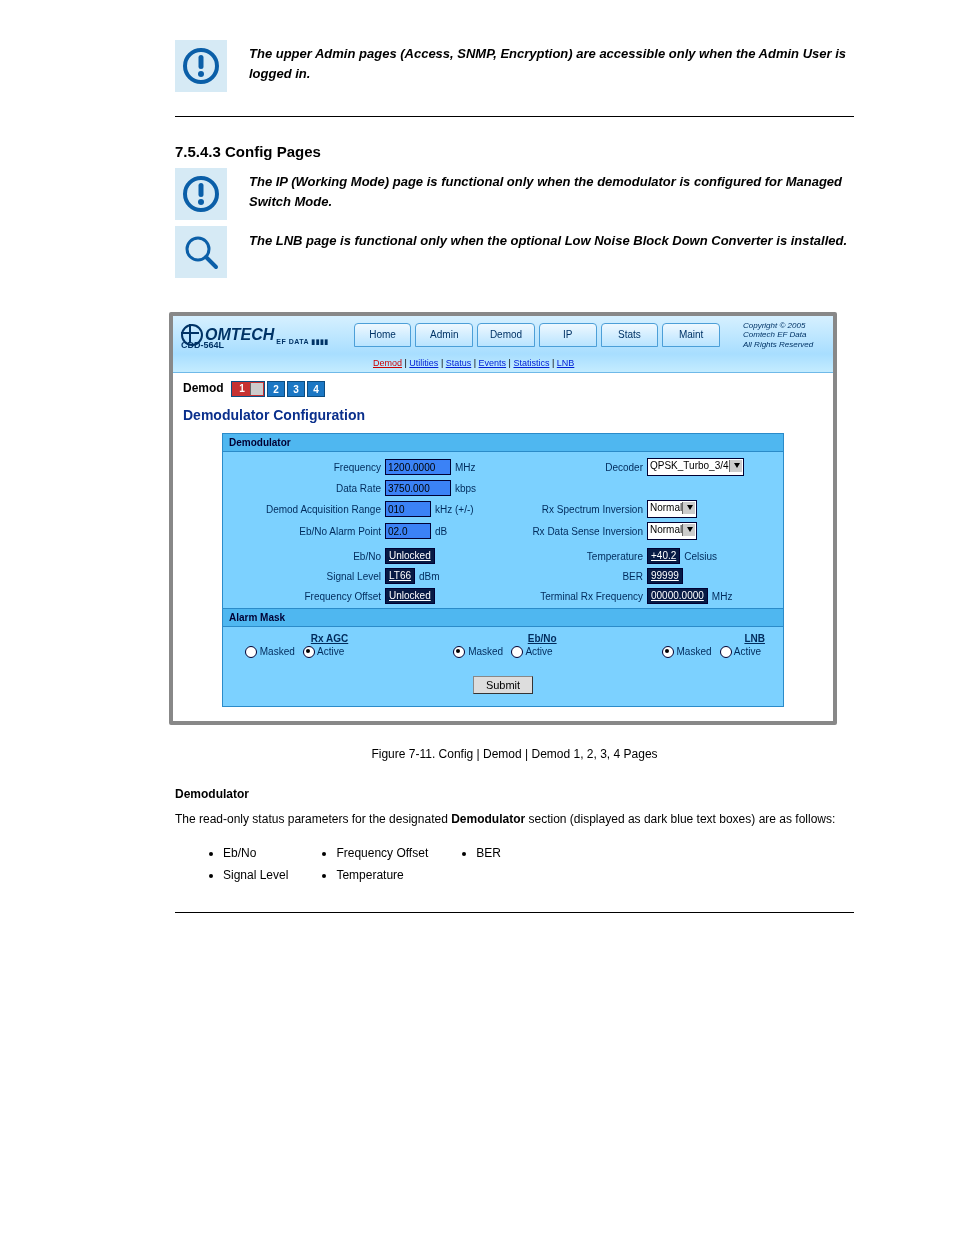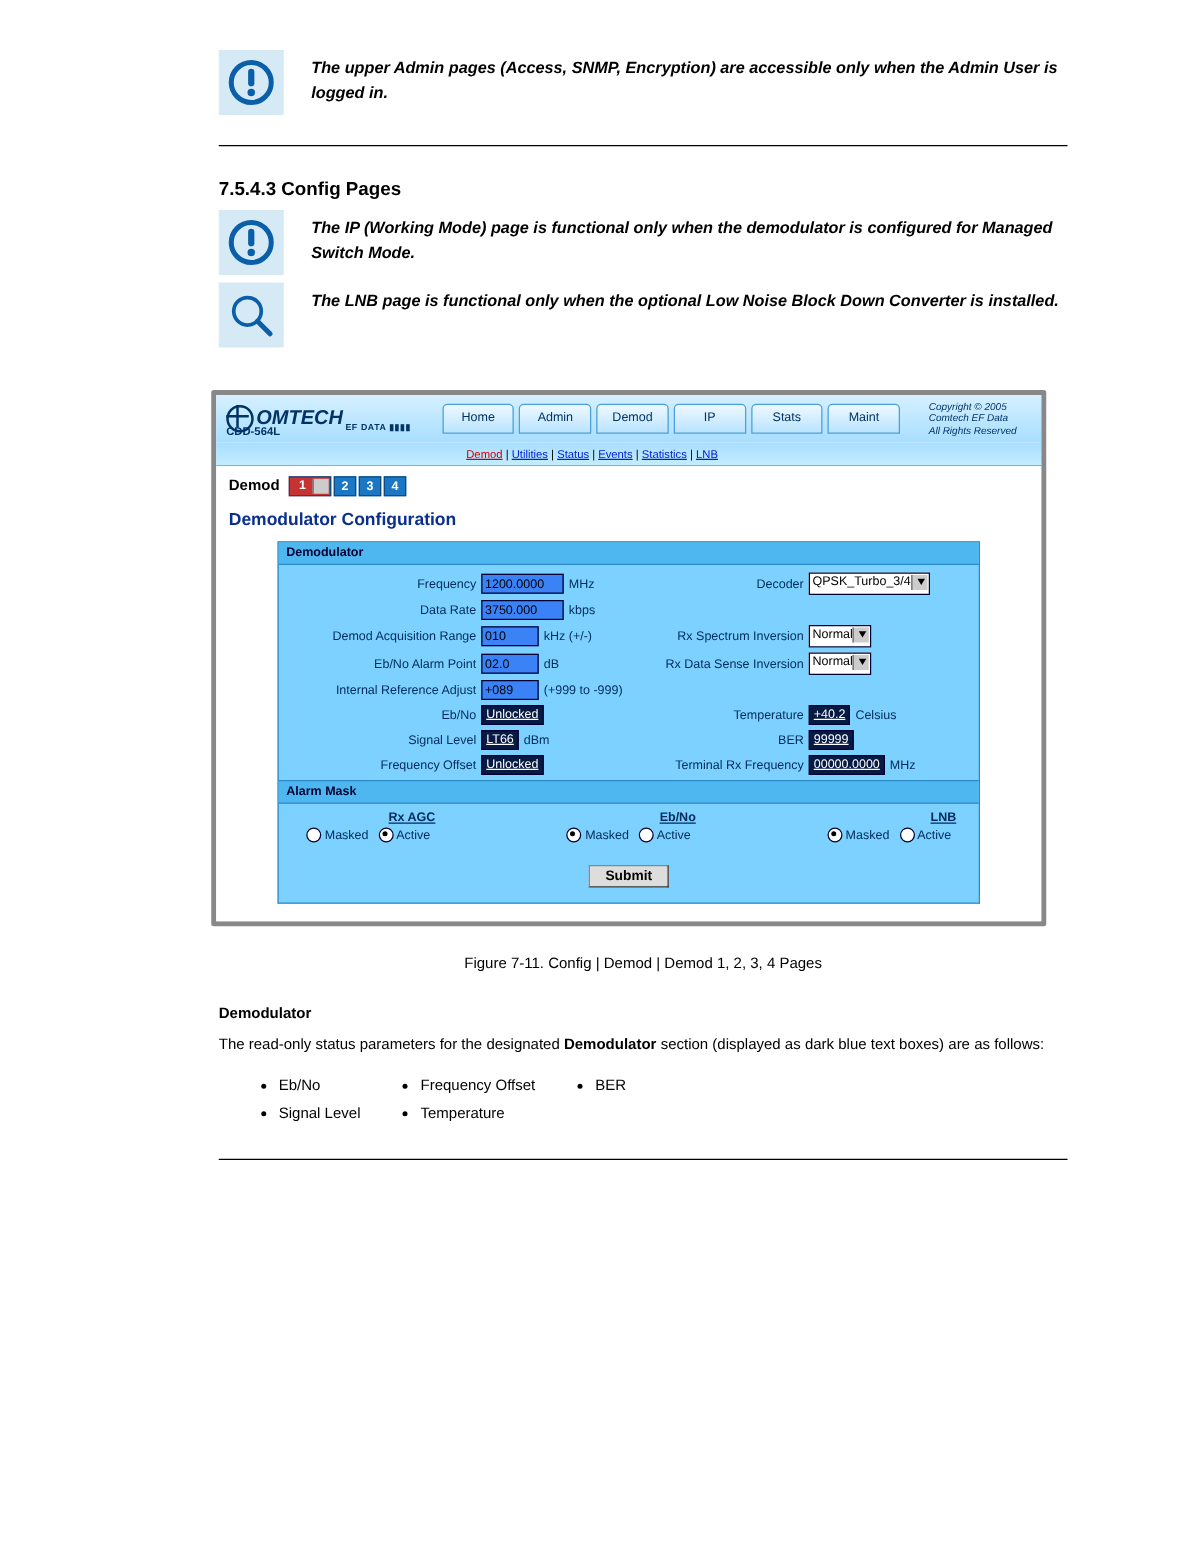"Internal Reference Adjust" div.col { html: <div> <div>Internal Reference Adjust</div> <input> <span>(+999 to -999)</span> </div> -> none }
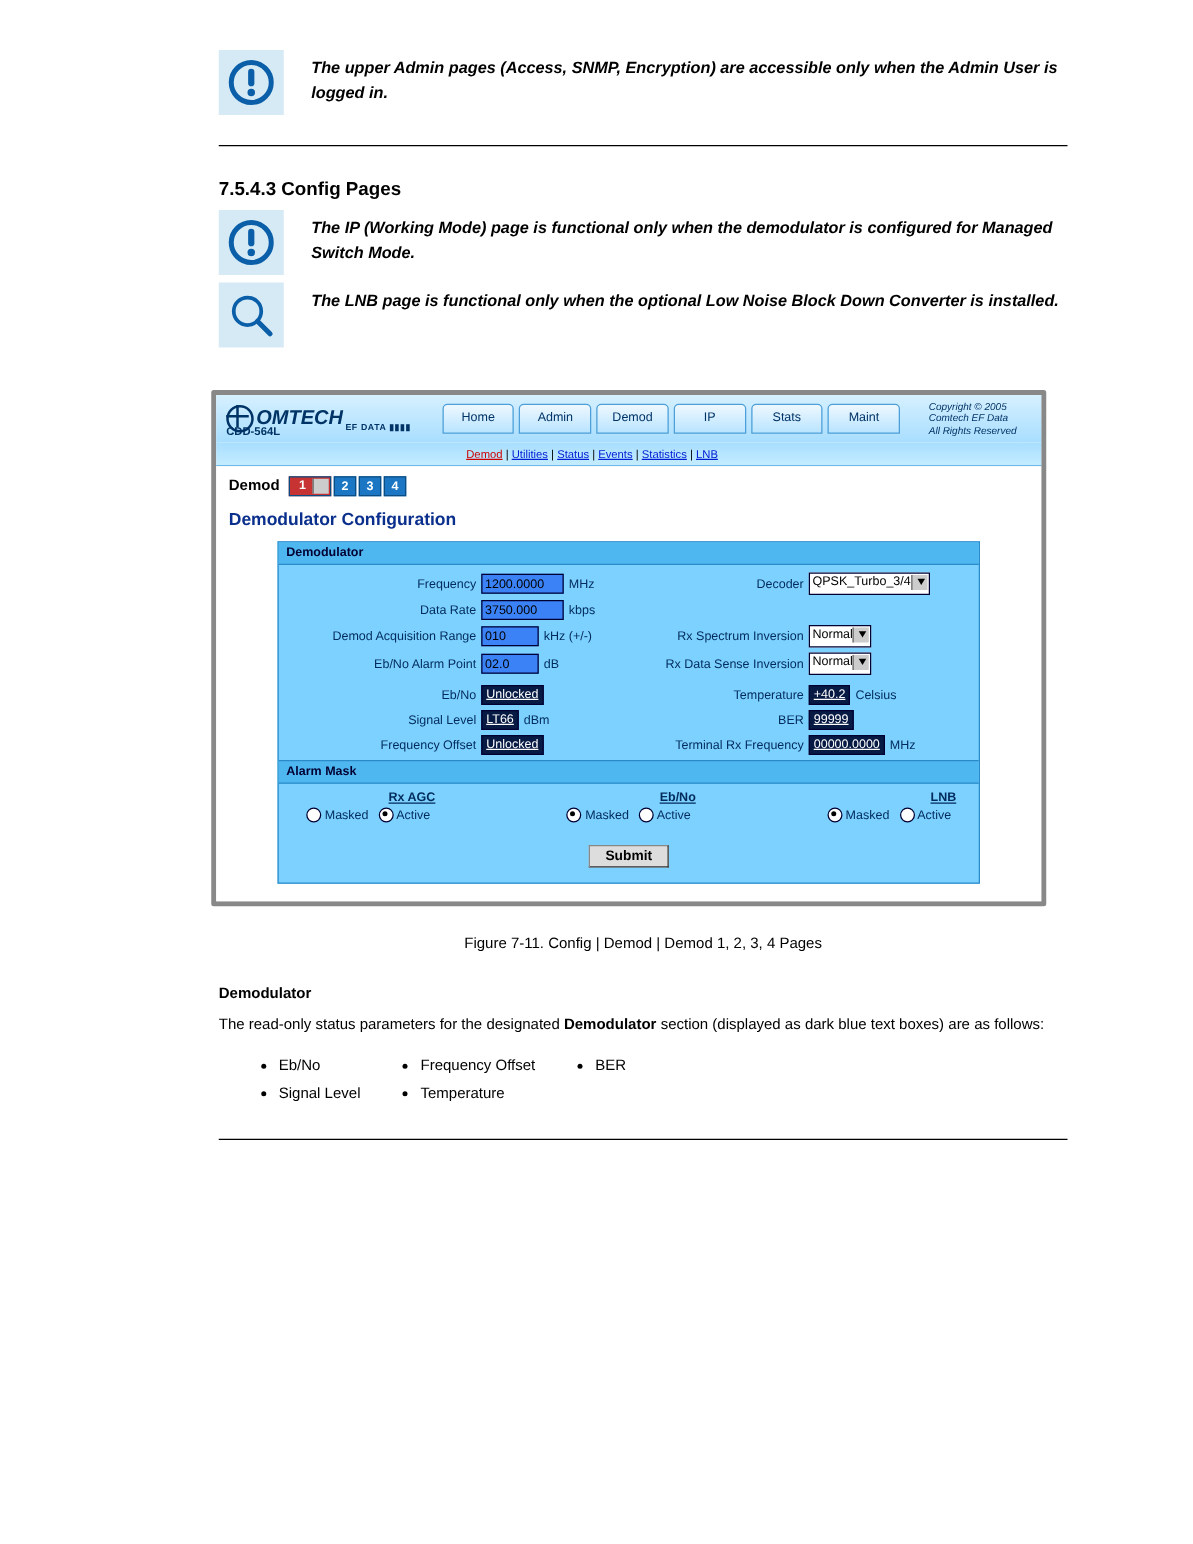"Submit" .submit-btn { font-weight: bold -> none }
